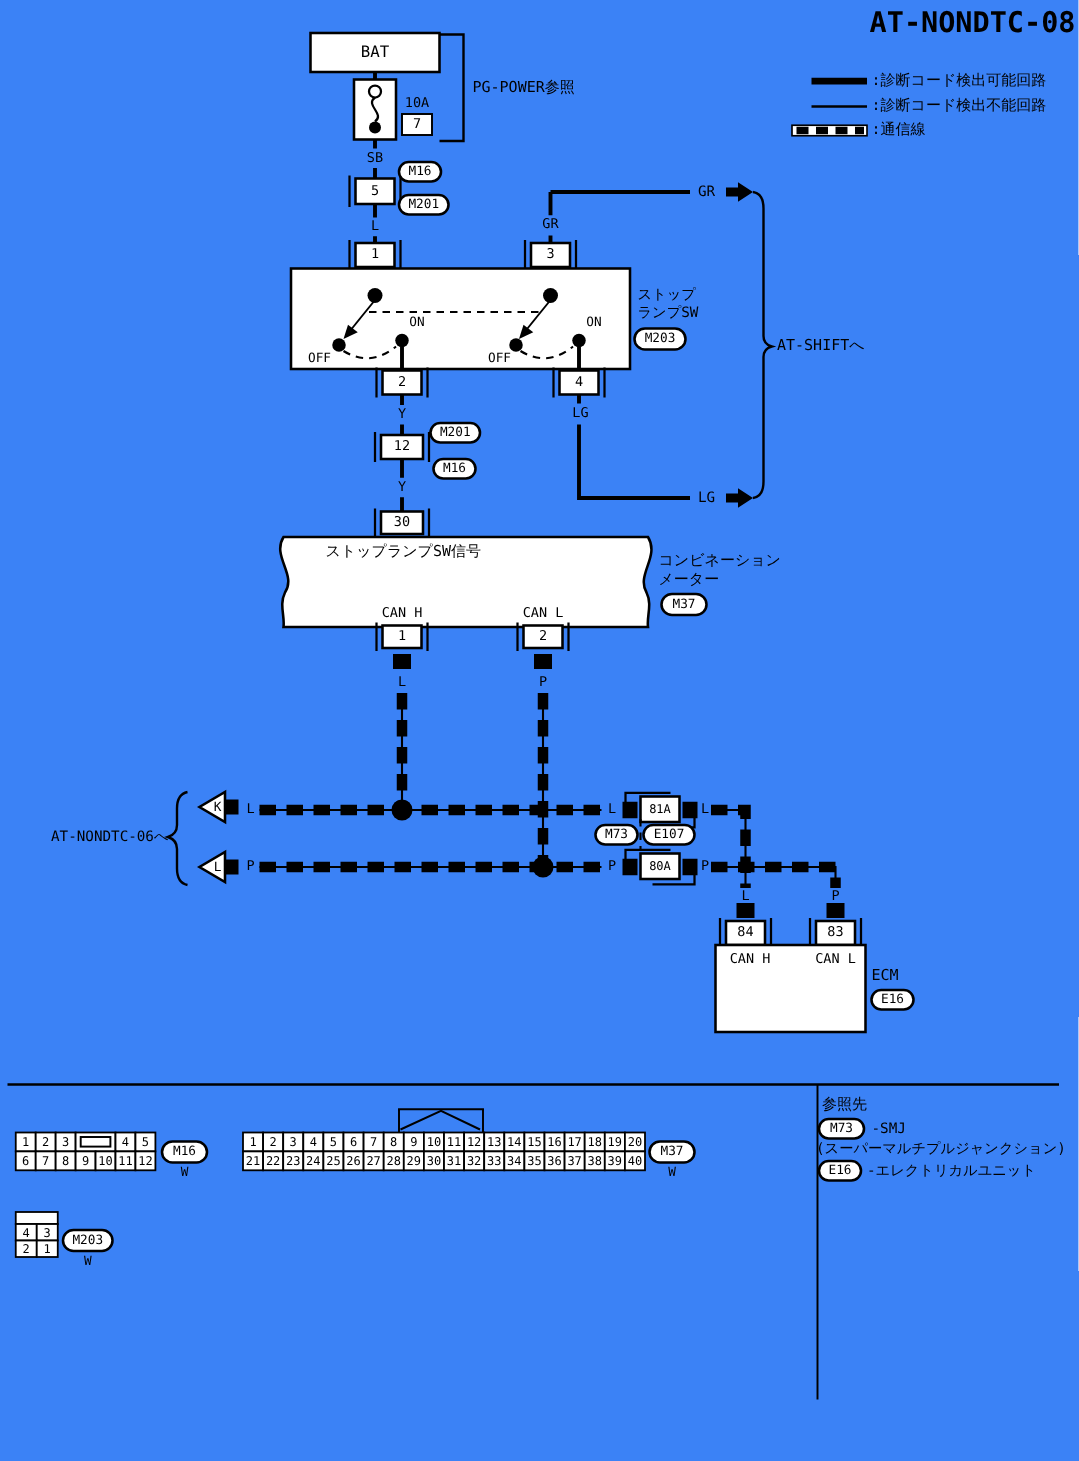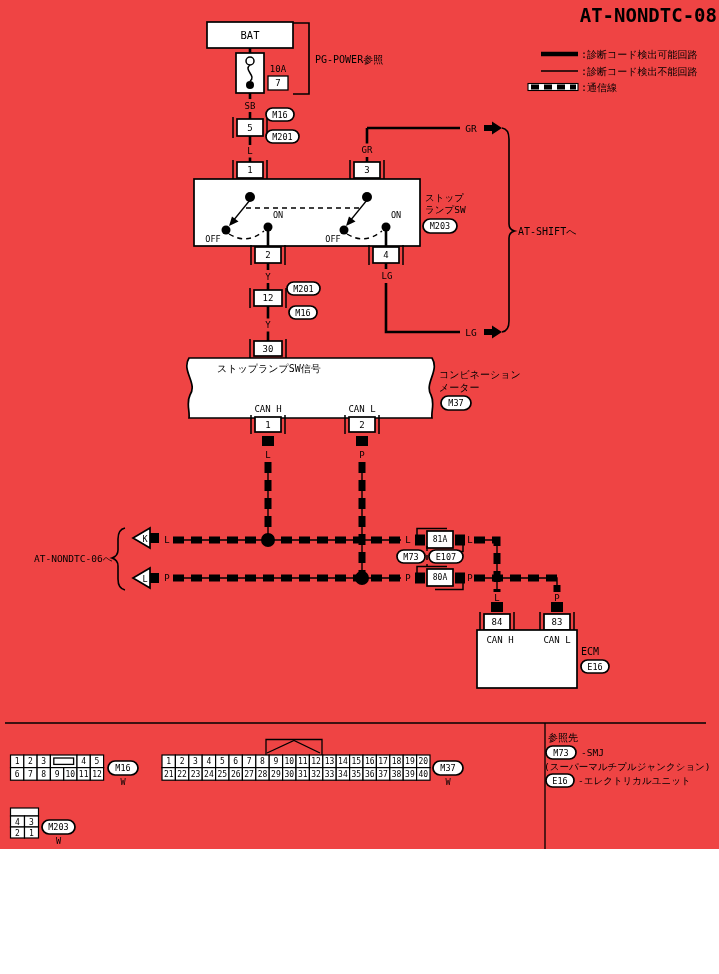"AT-NONDTC-08" .stage { background: #ef4444 -> #3b82f6; height: 849px -> 974px }
